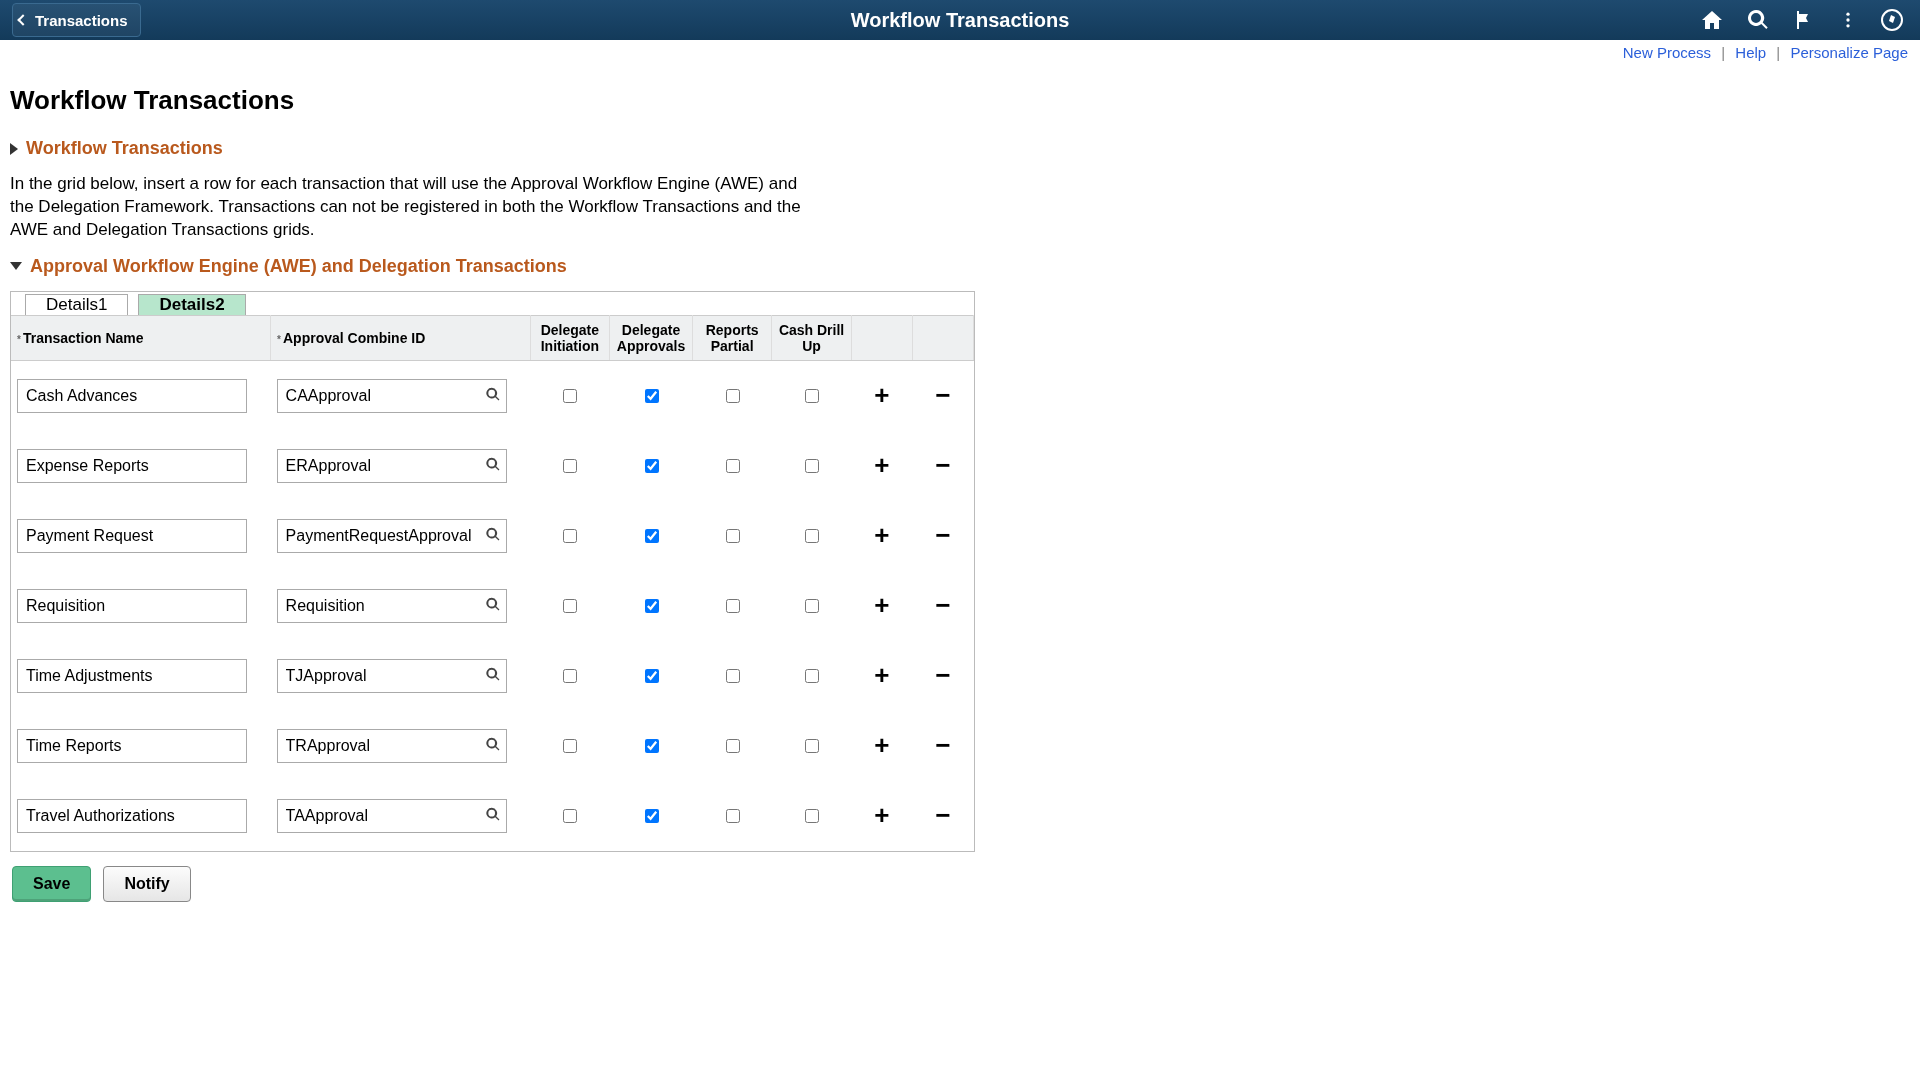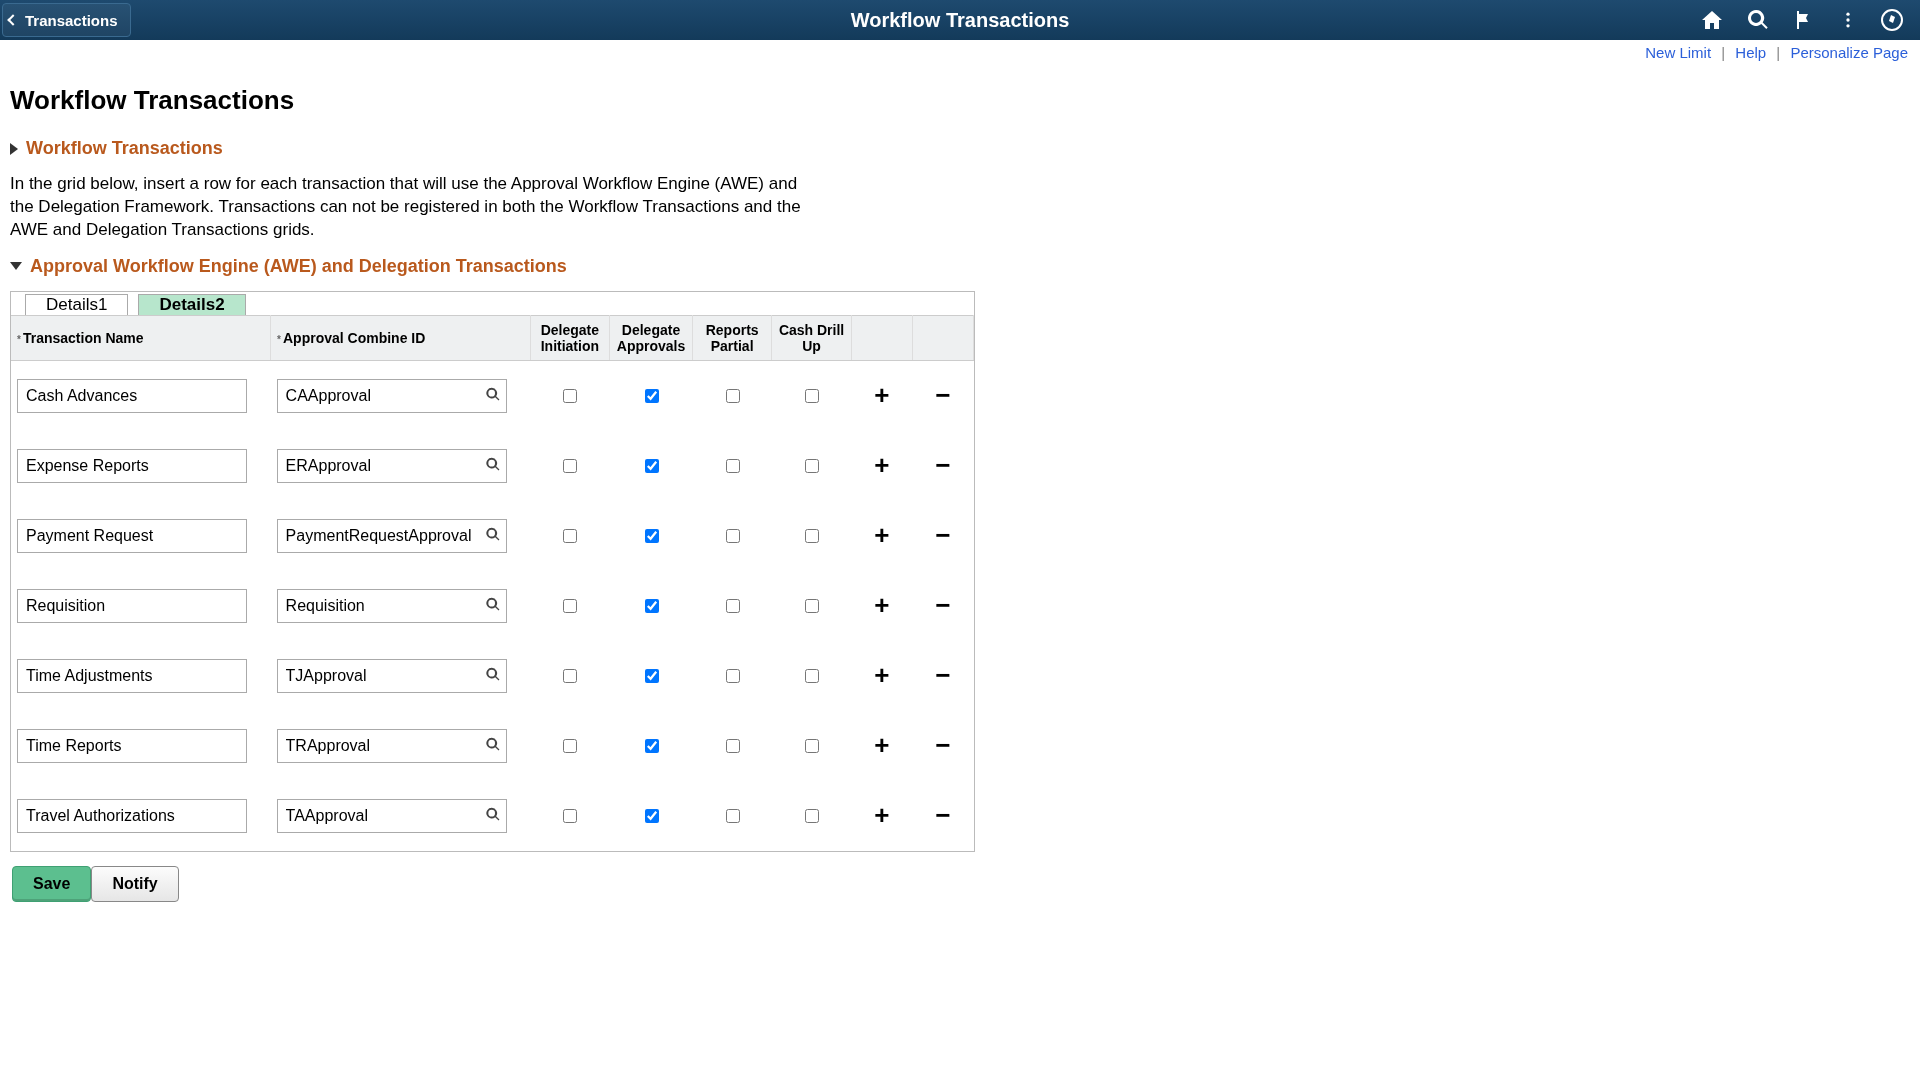"Transactions" .back-btn { margin-left: 2px -> 12px }
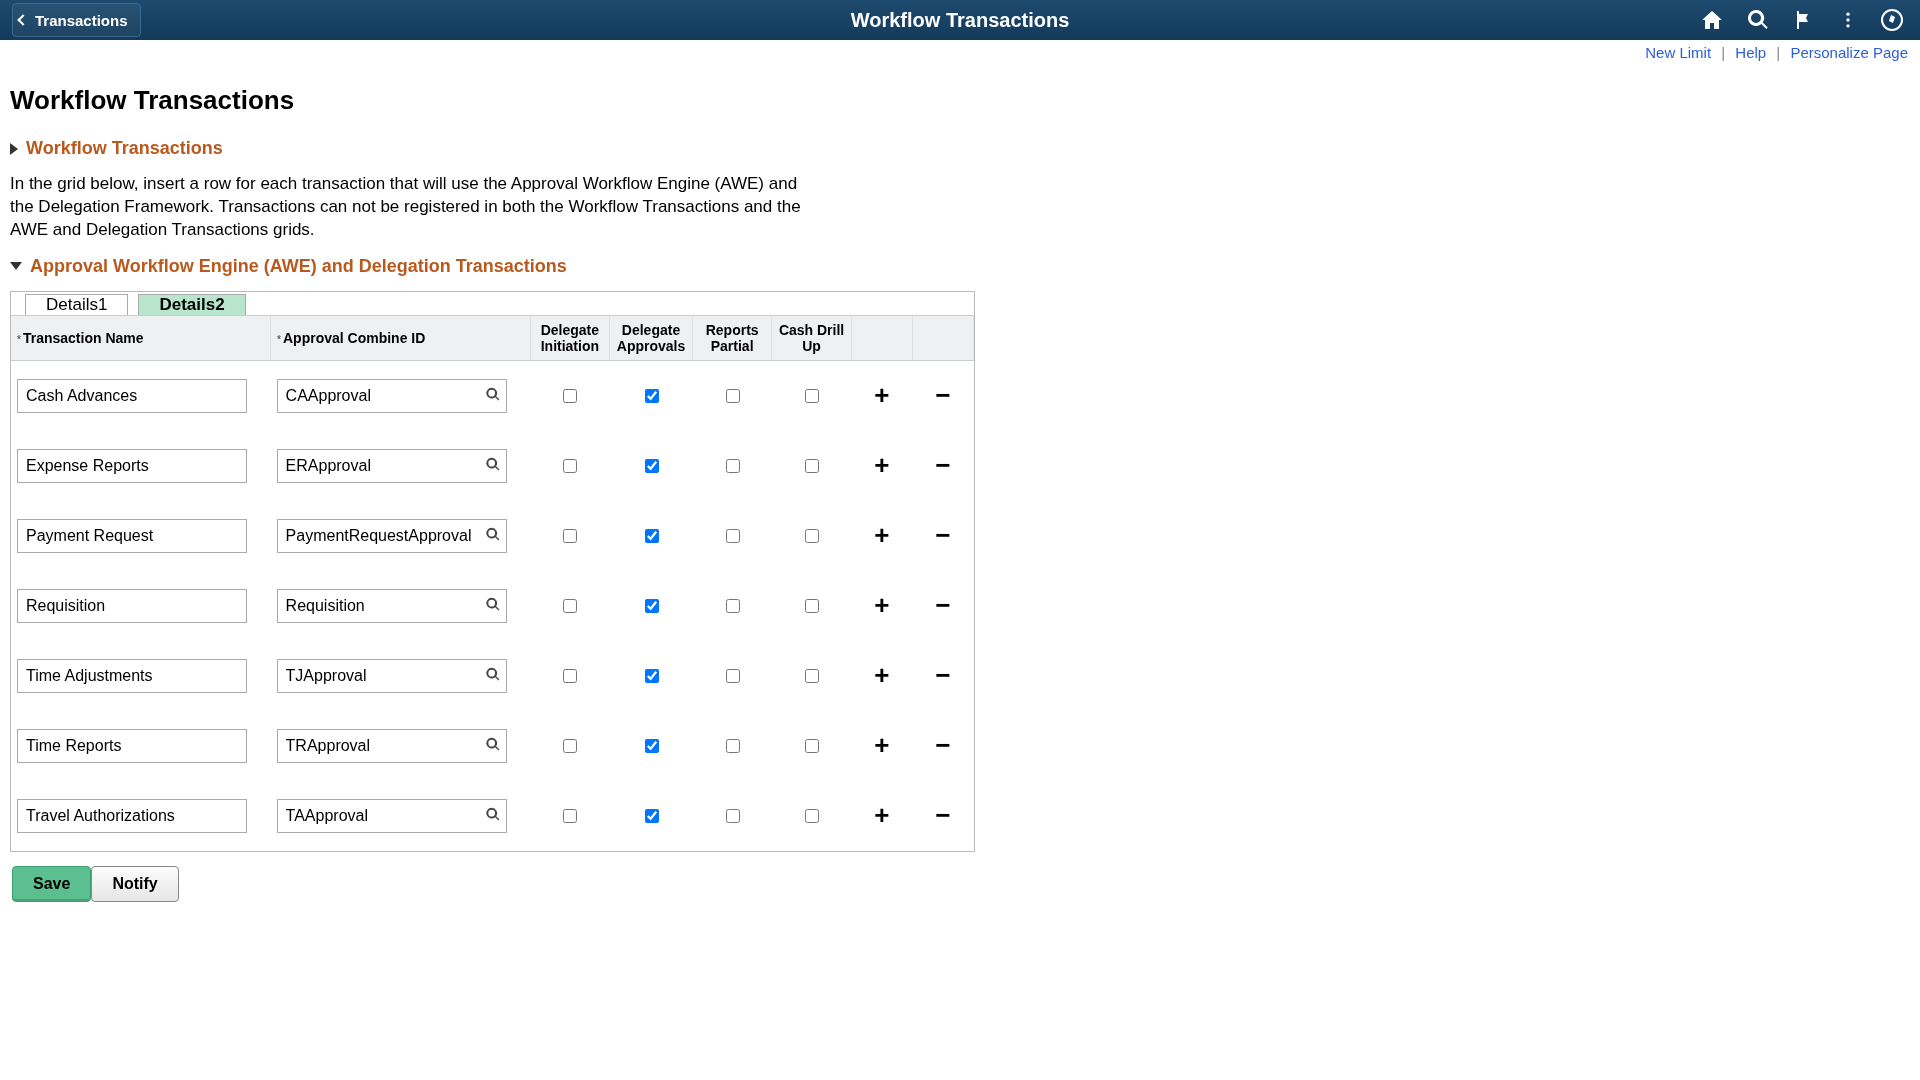"New Limit" a { text: Limit -> Process }
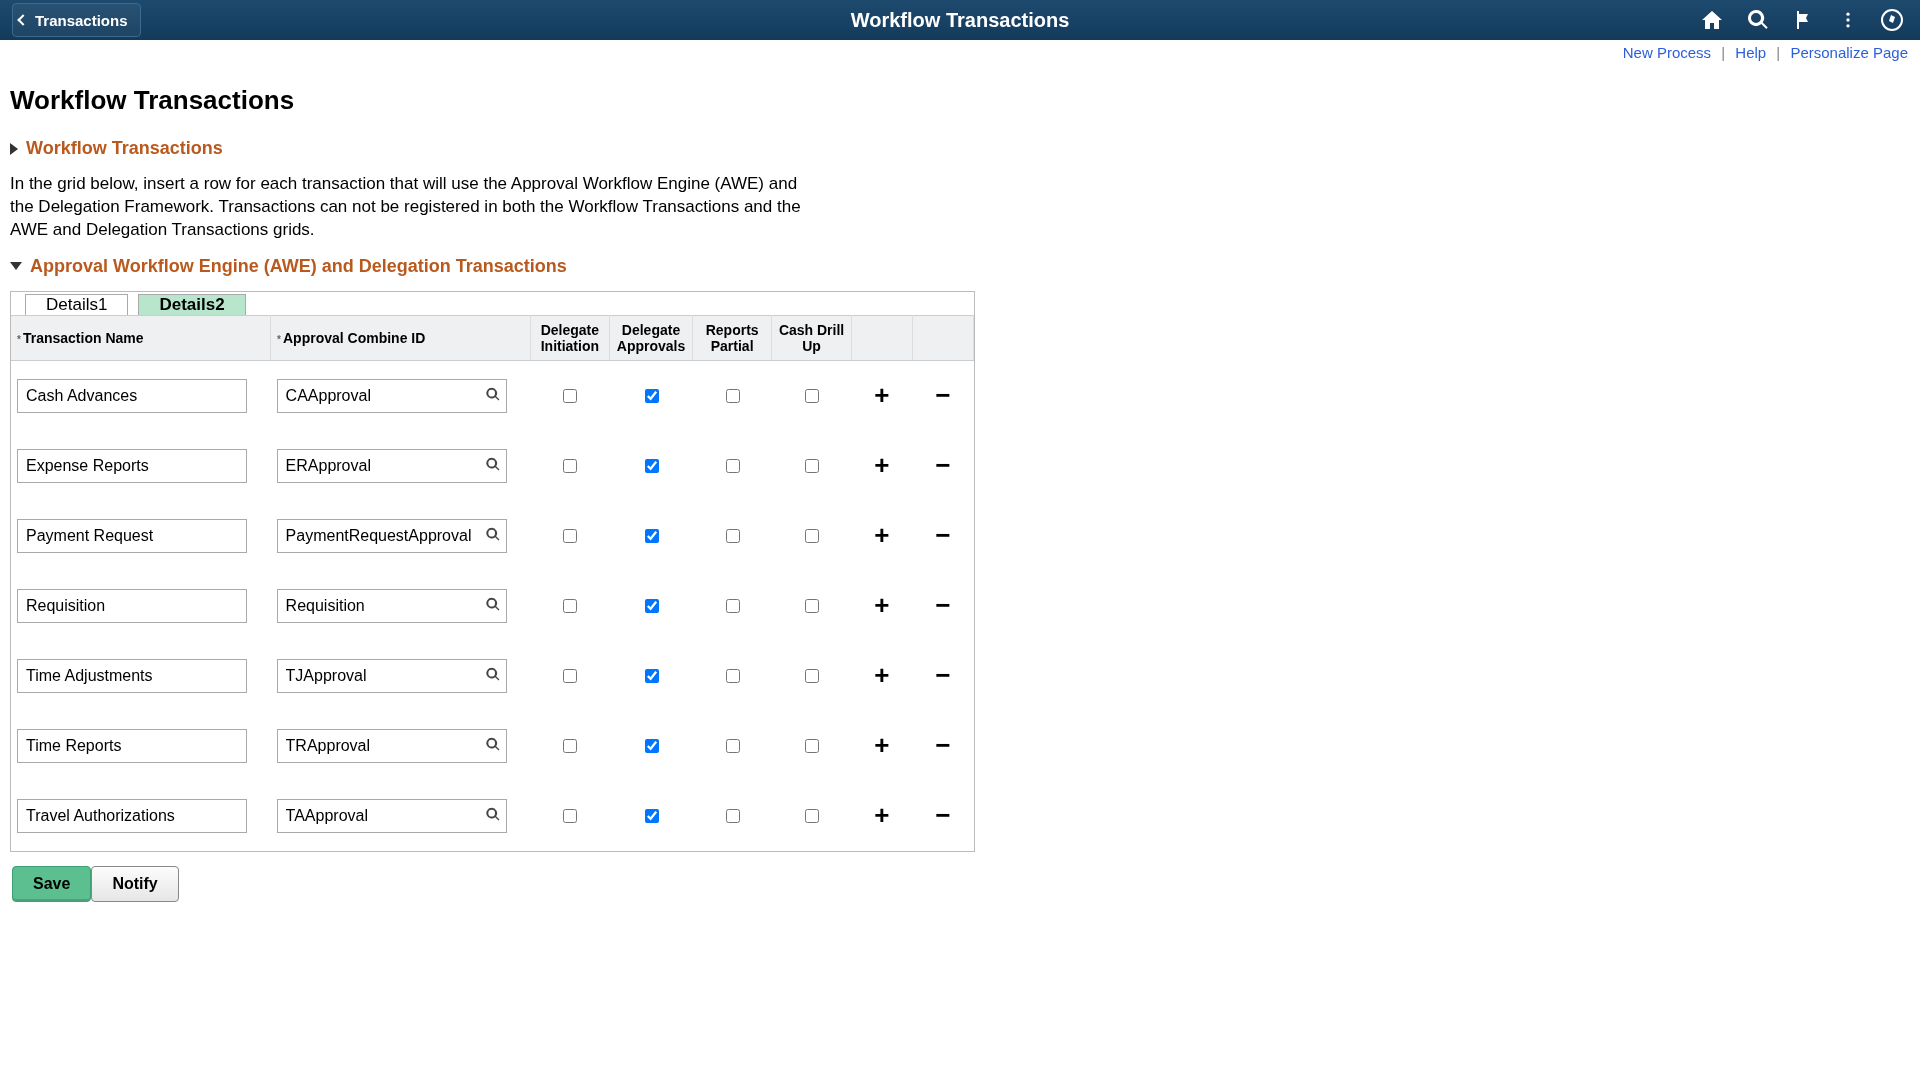"Save" .footer-btns { gap: none -> 12px }
